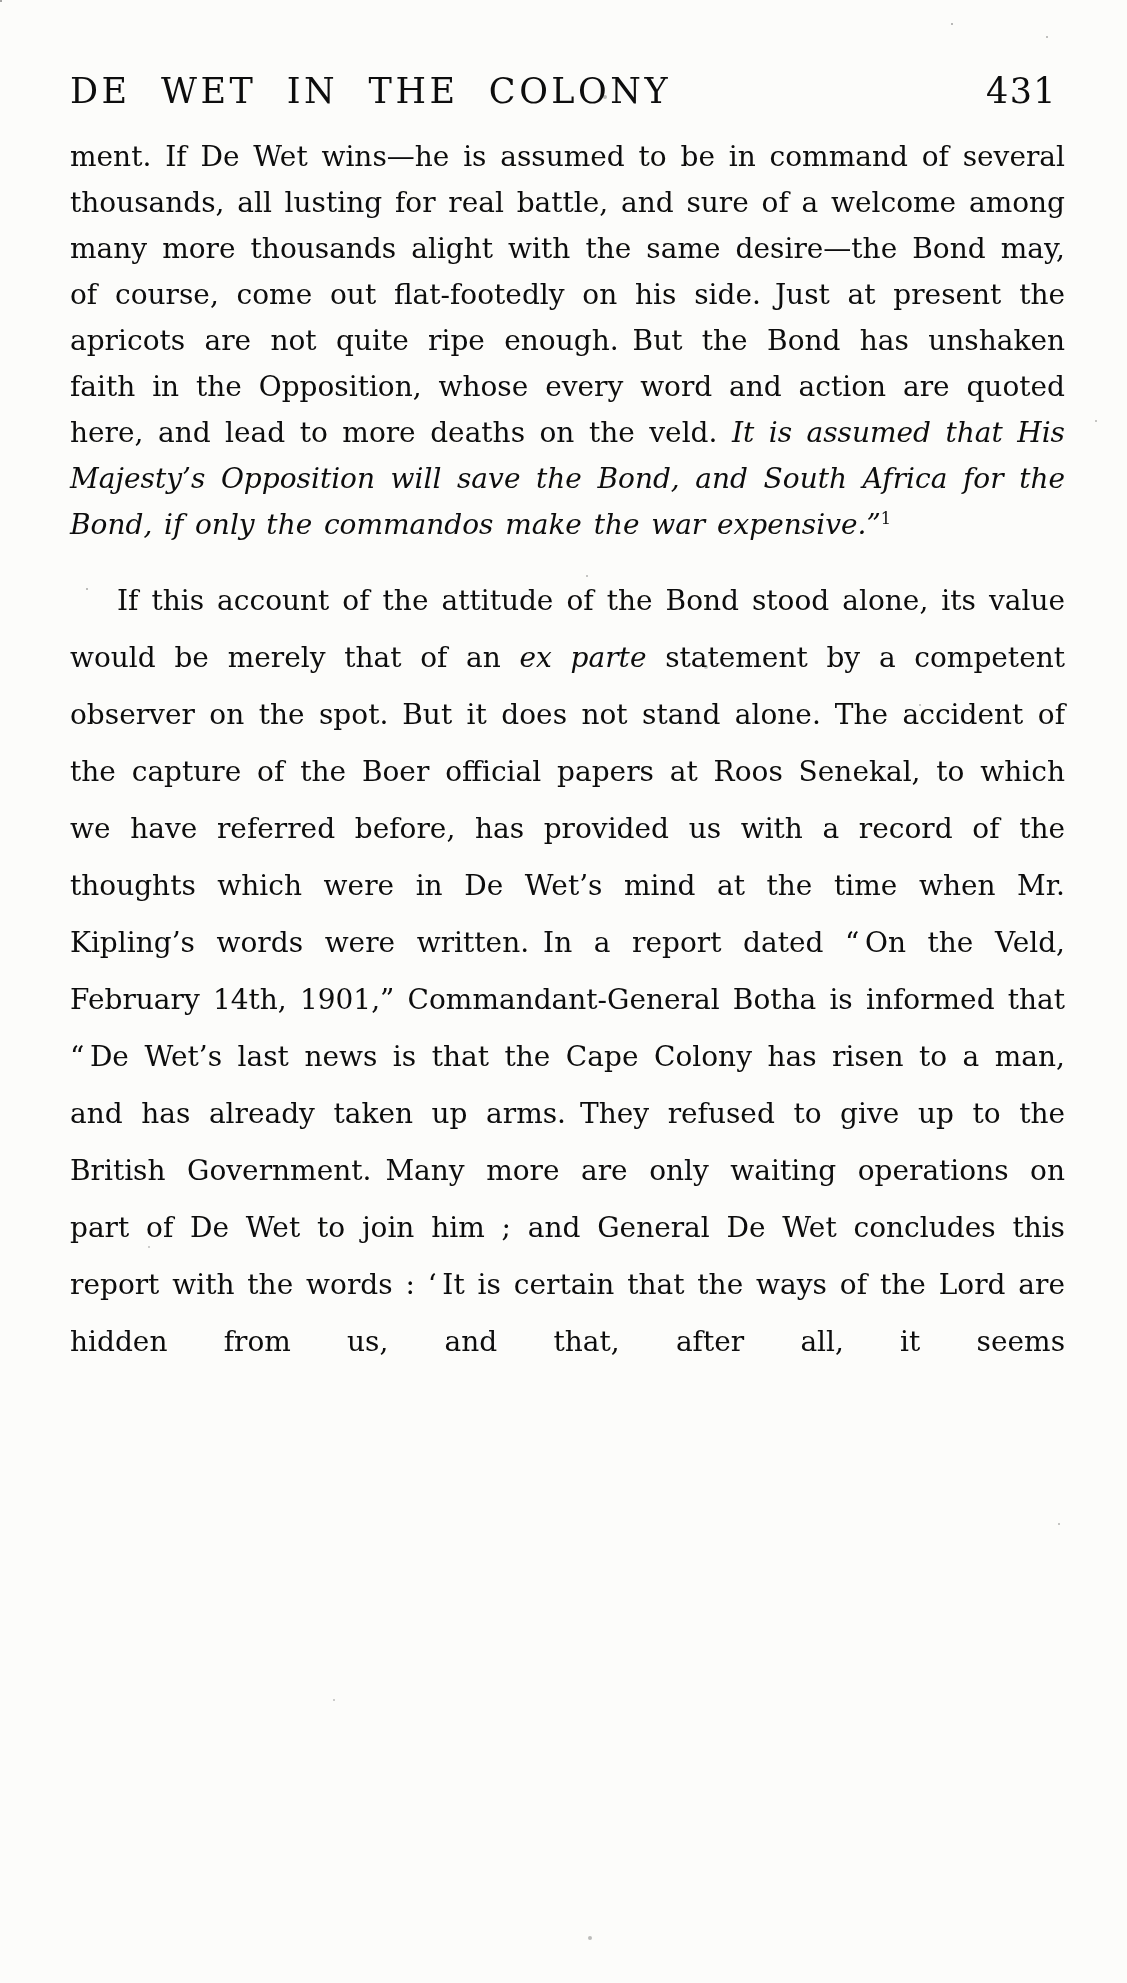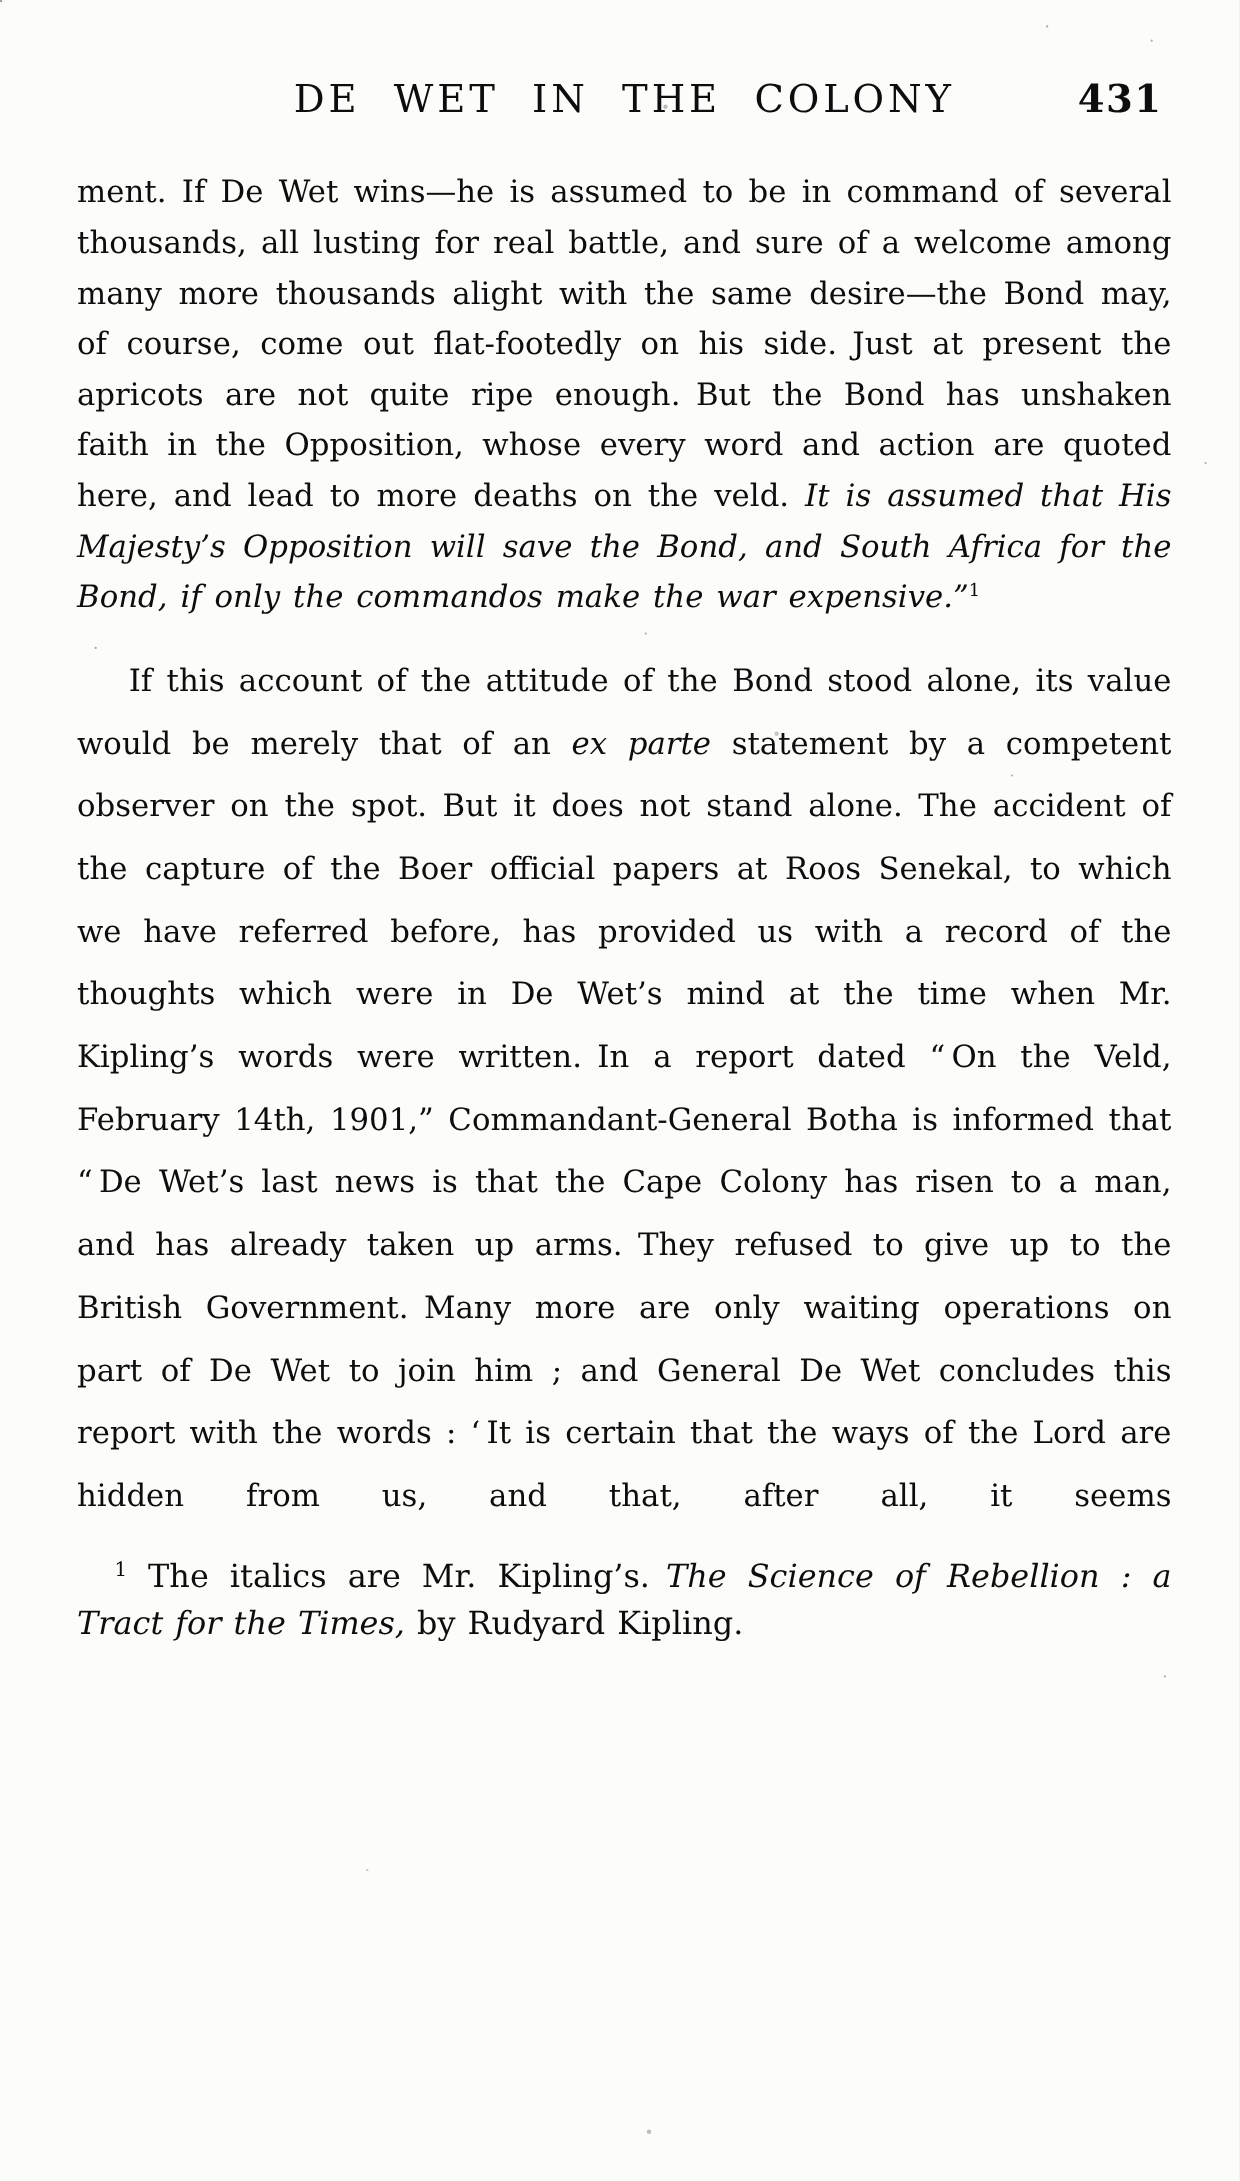"DE WET IN THE COLONY" .running-head { margin: 0 0 40px 0 -> 0 0 22px 0; text-align: center -> none }
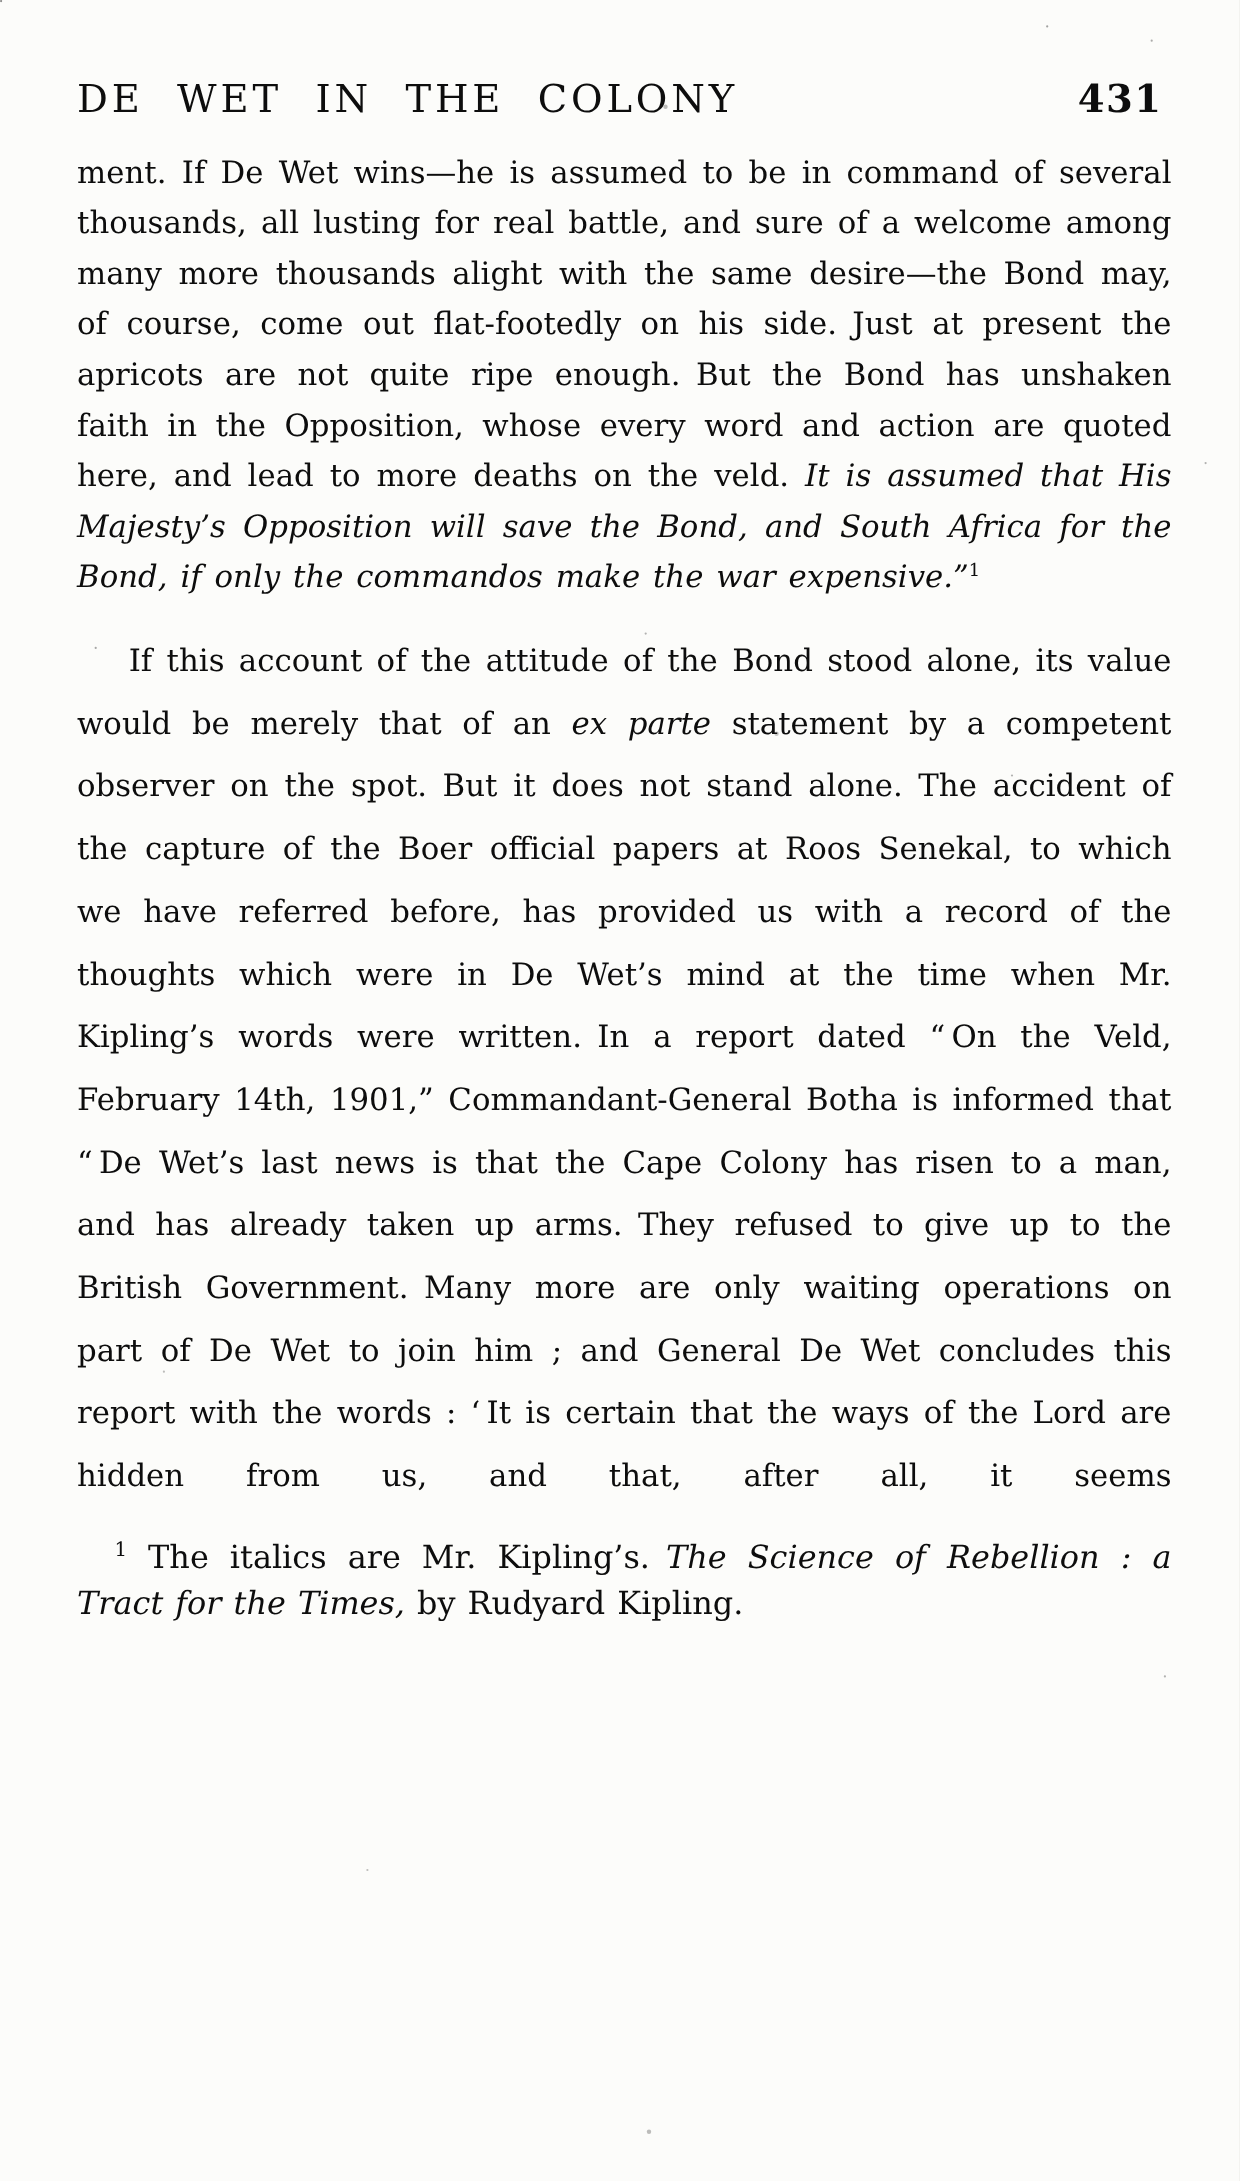"431" .head-page { font-weight: bold -> none }
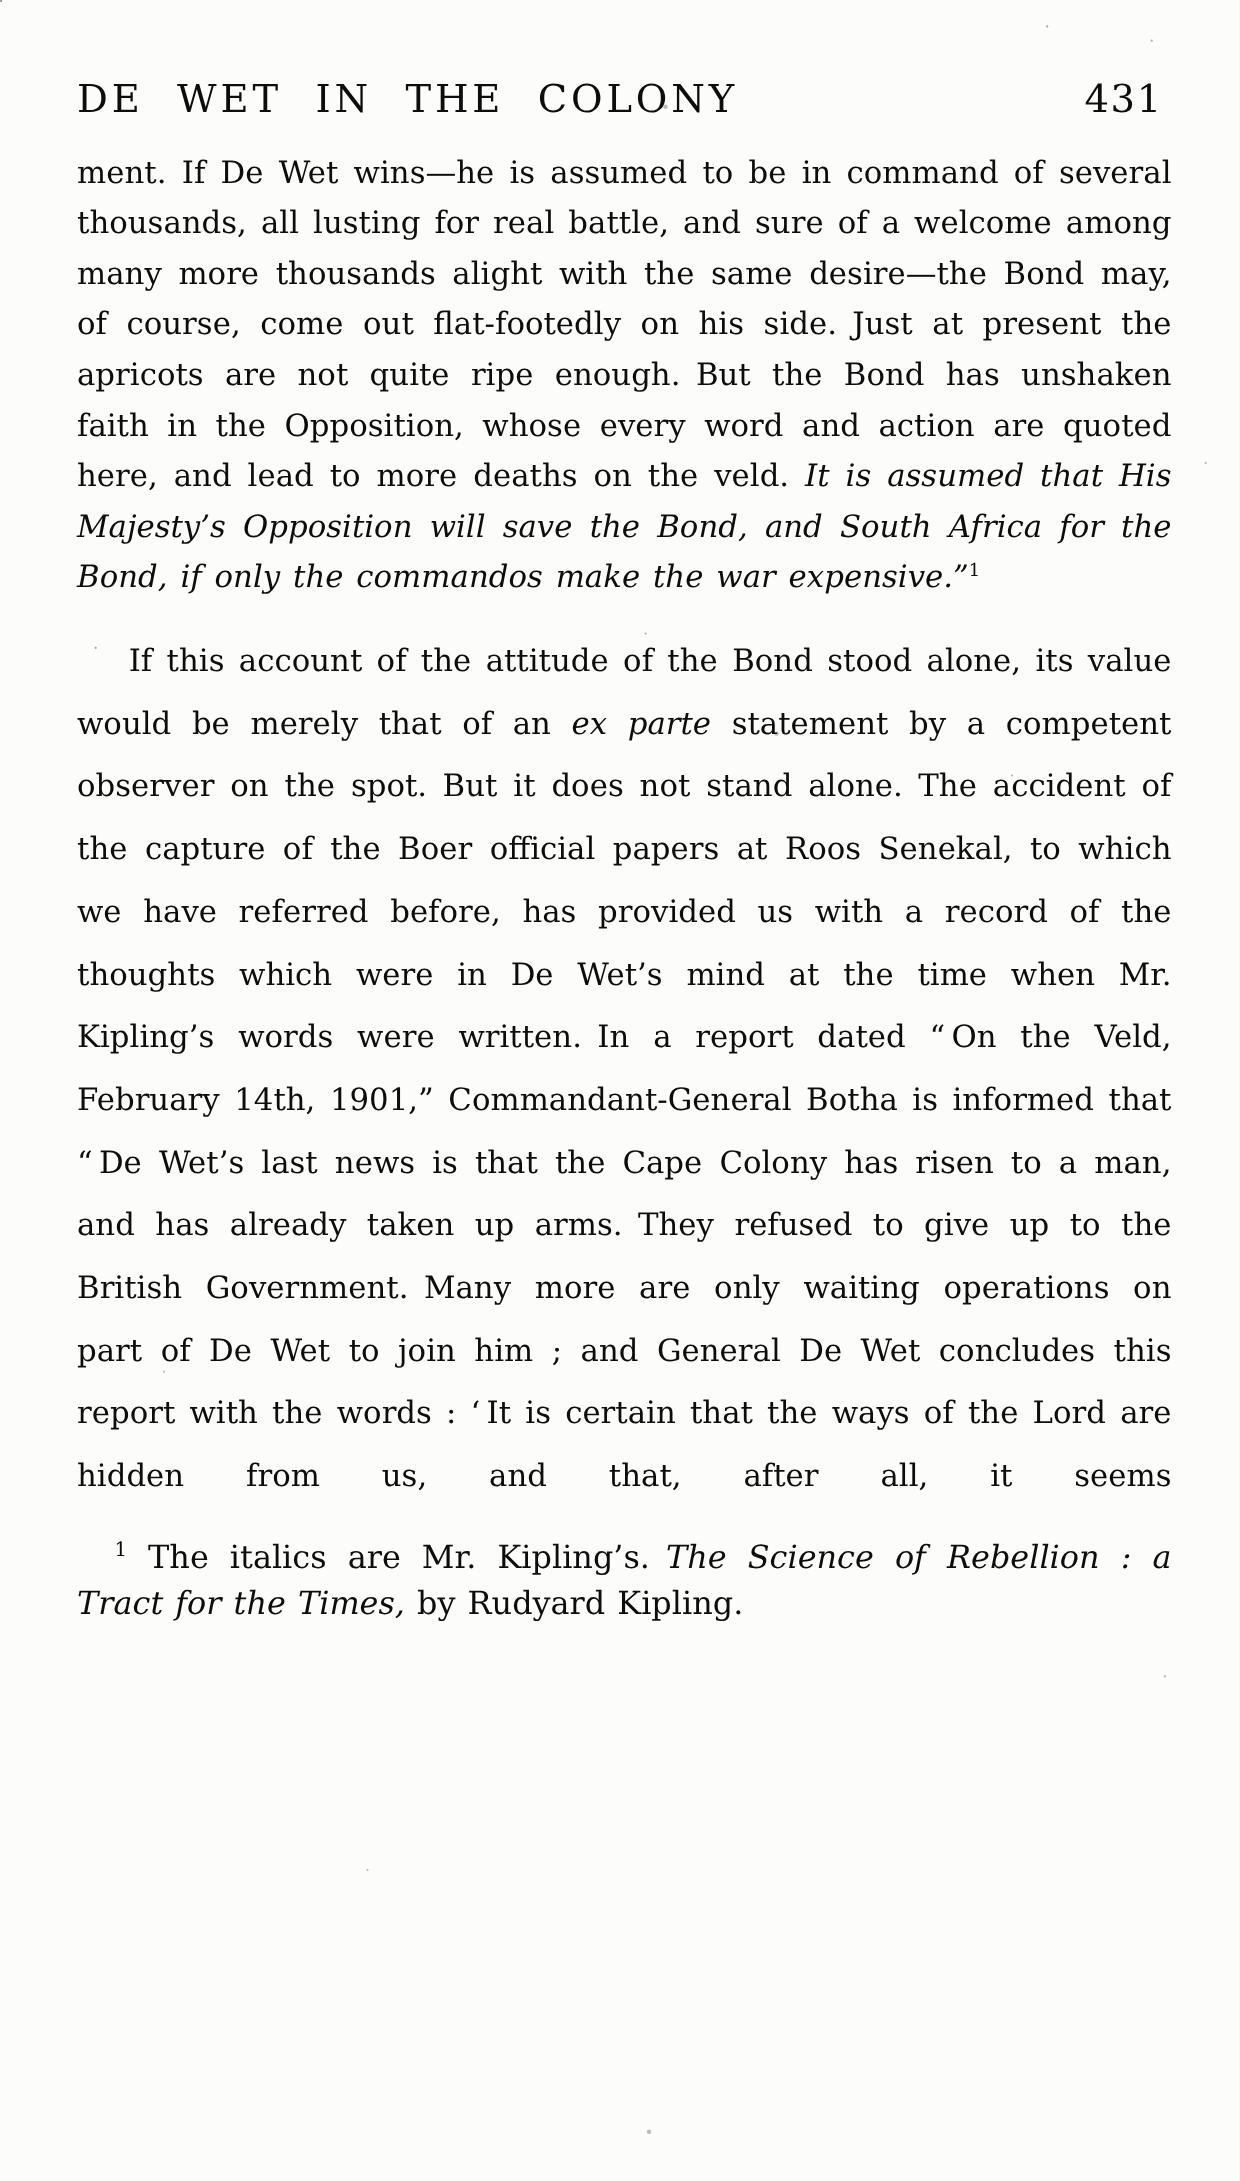"1 The italics are Mr." footer.footnote { html: <footer> <sup>1</sup><span> The italics are Mr. Kipling’s. </span><span>The Science of Rebellion : a Tract for the Times,</span><span> by Rudyard Kipling.</span> </footer> -> none }
